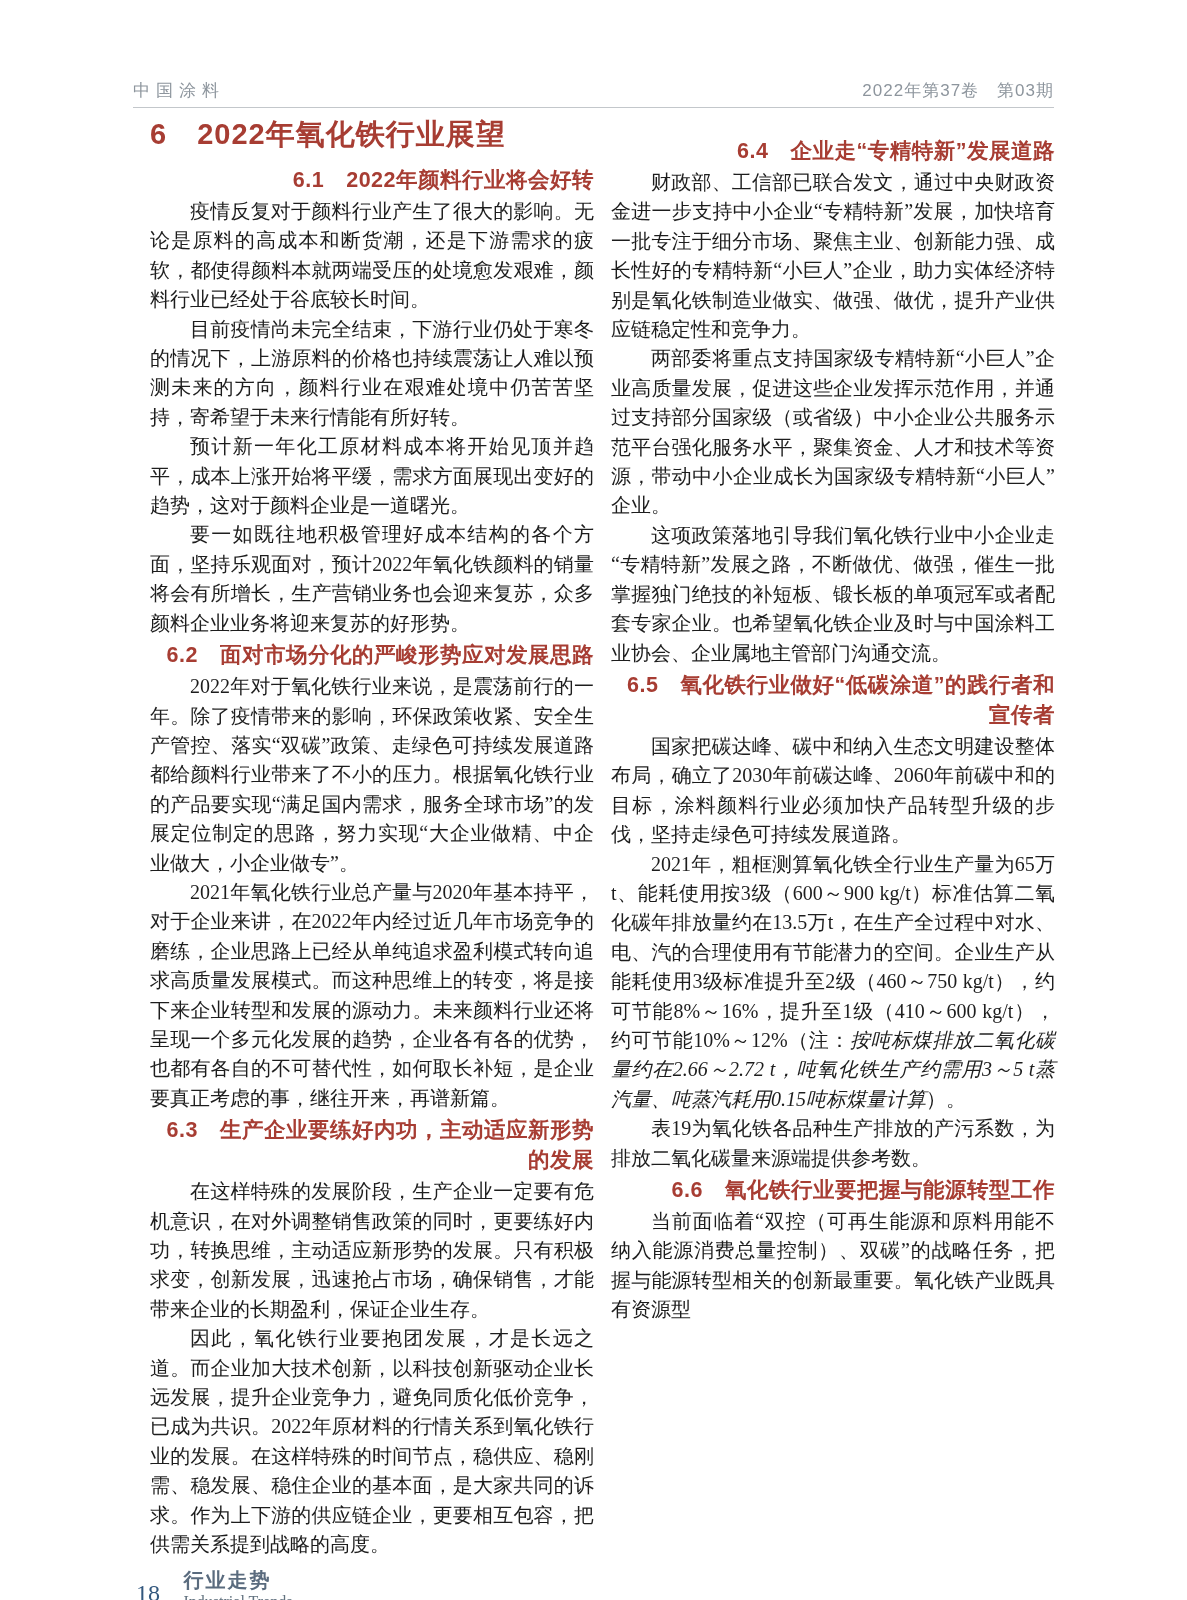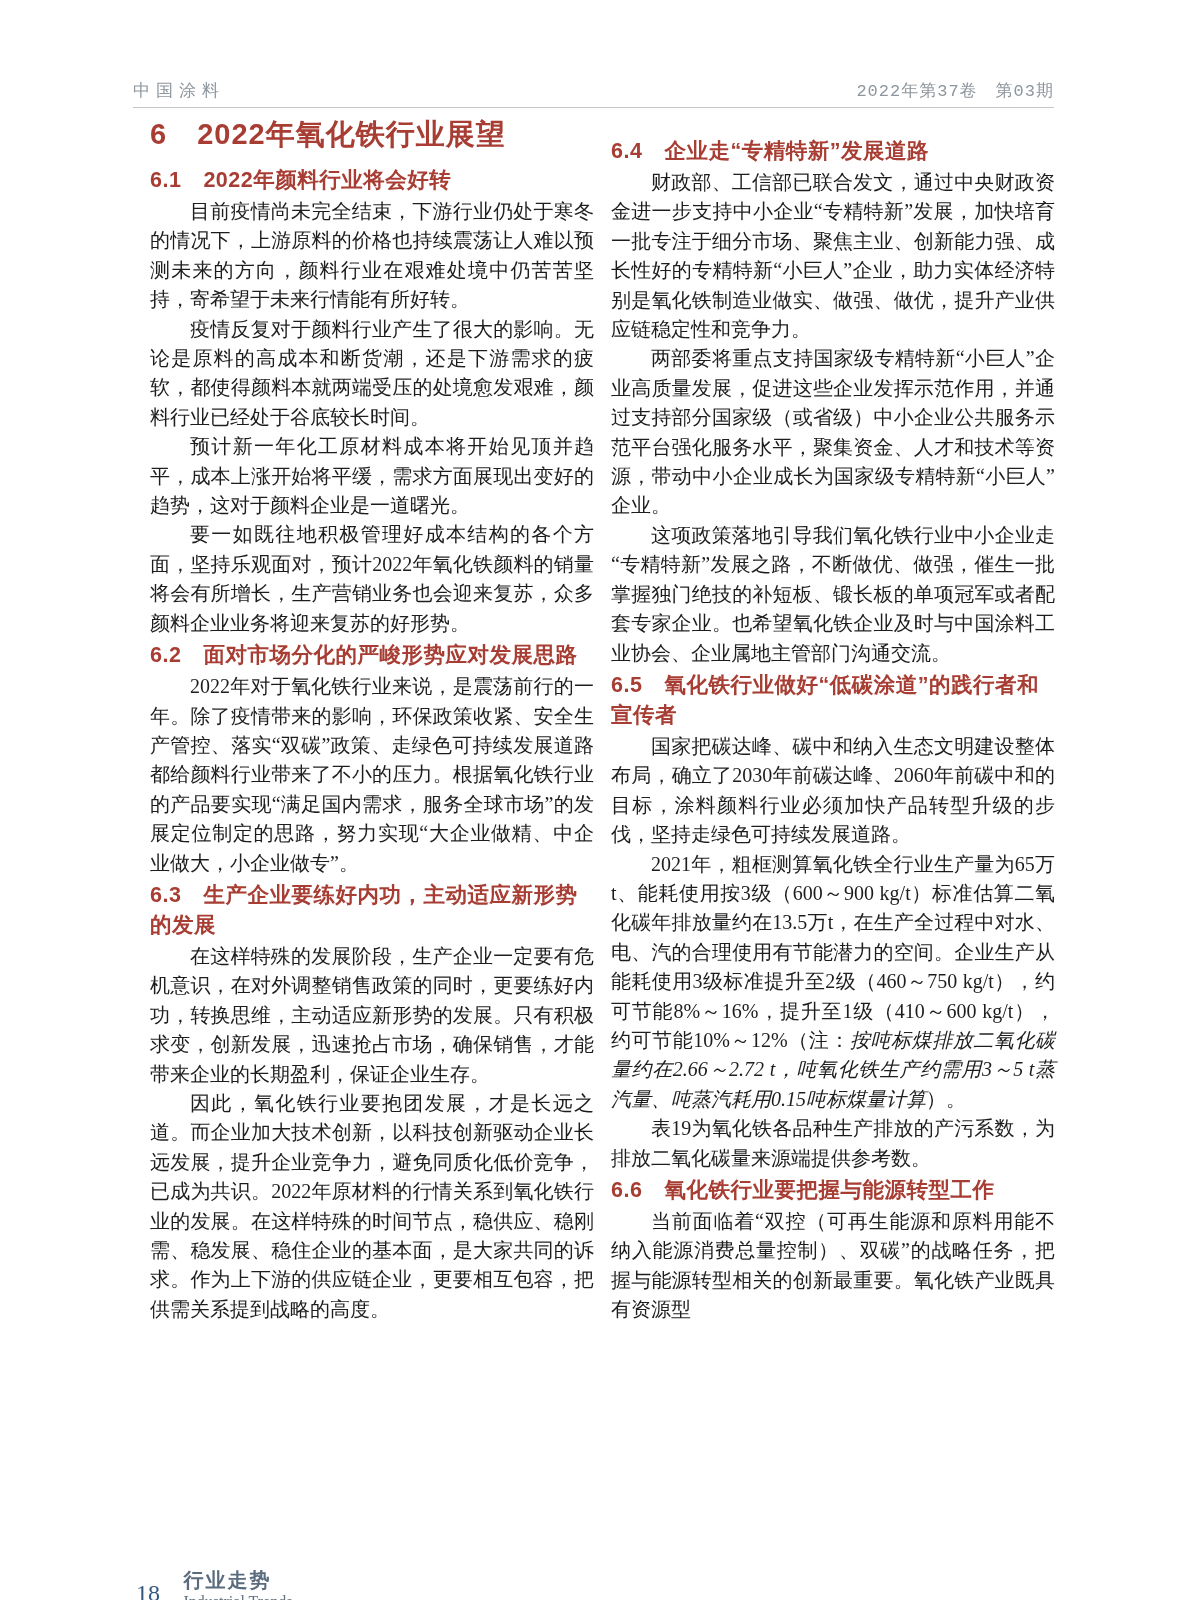"中国涂料" .header { font-family: Liberation Mono, monospace -> Liberation Sans, sans-serif }
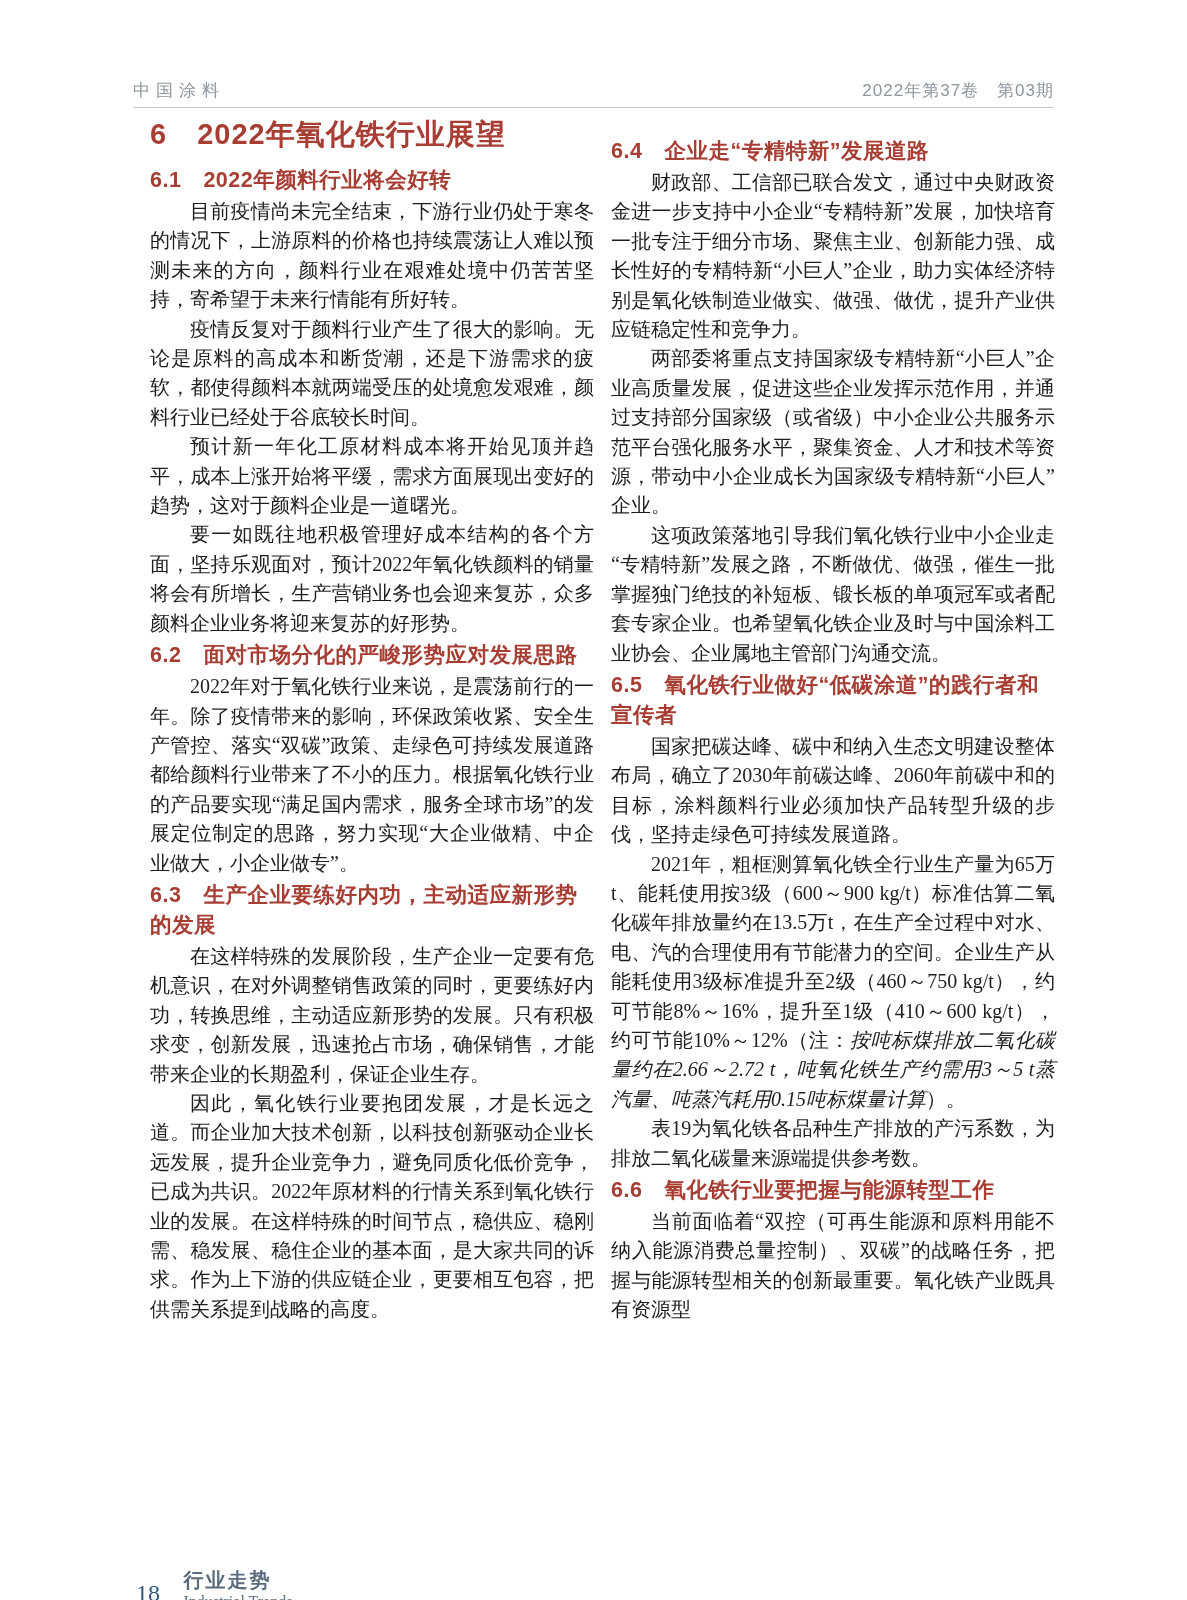"6.4 企业走“专精特新”发展道路" .sec { text-align: left -> right }
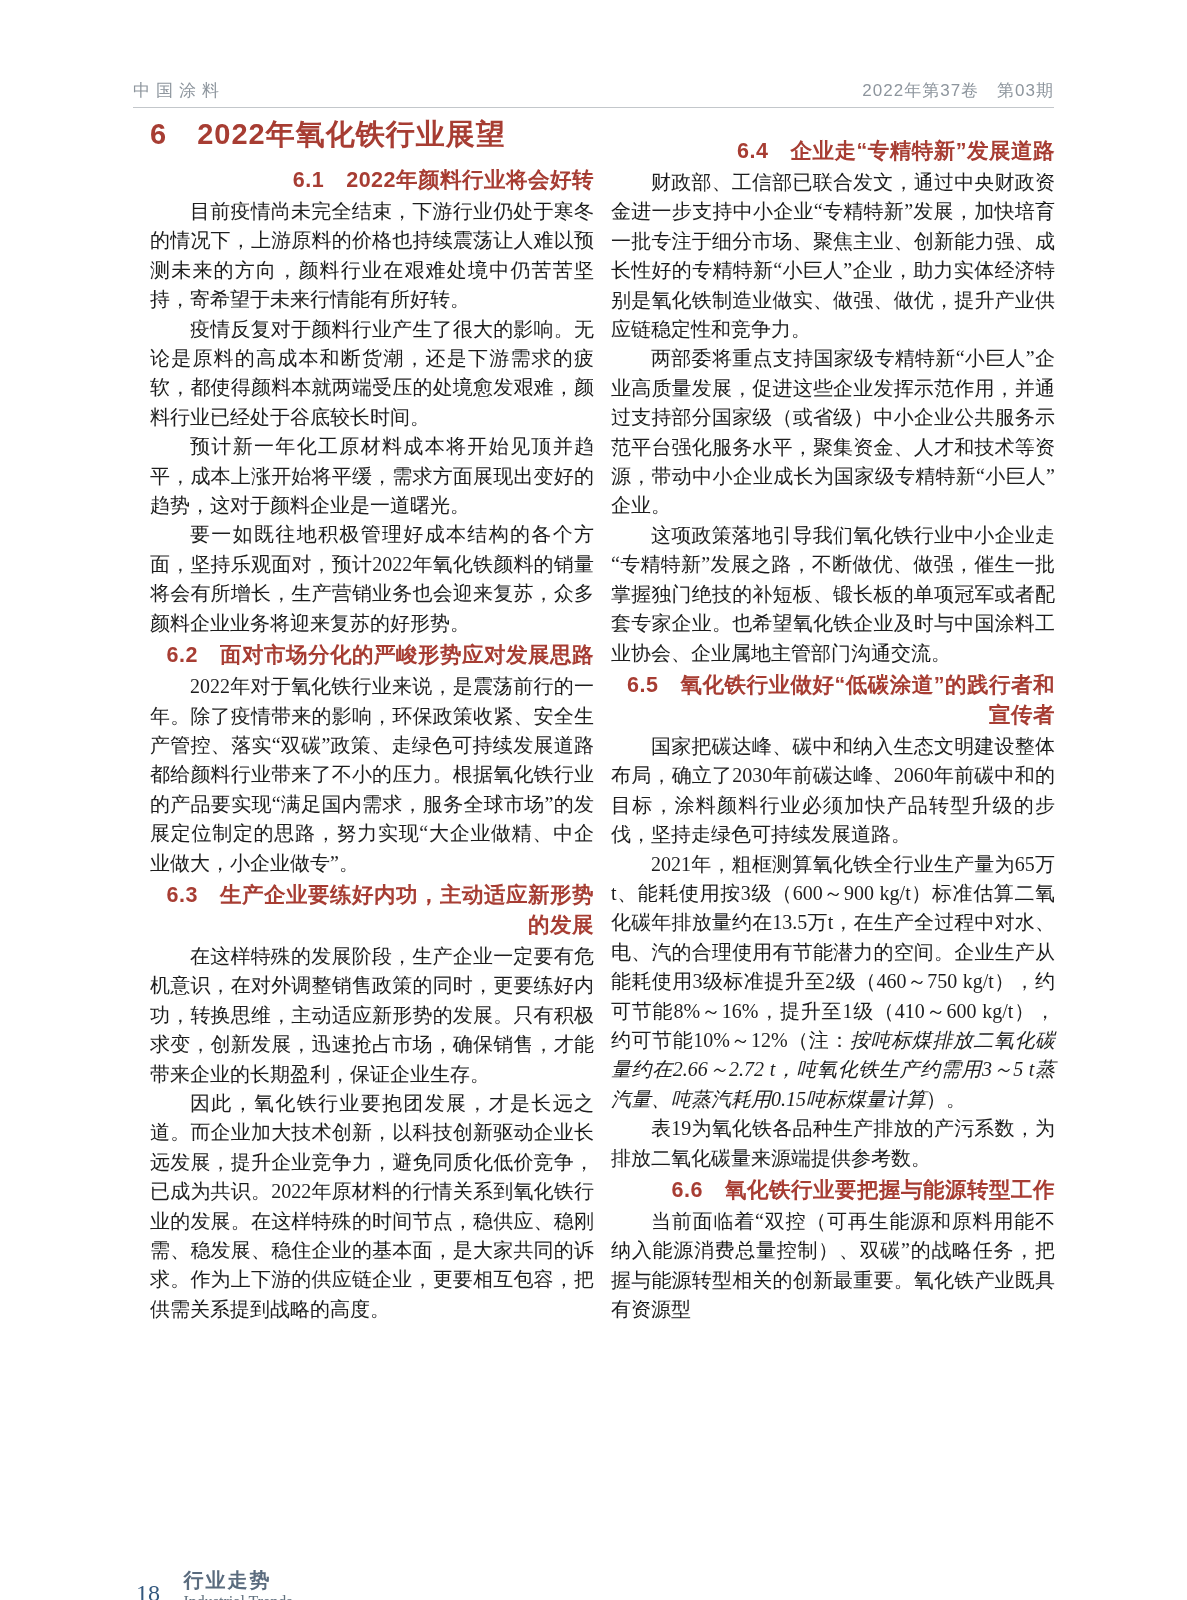"目前疫情尚未完全结束，下游行业仍处于寒冬的情况下，上游原料的价格也持续震荡让人难" p.para { order: before "疫情反复对于颜料行业产生了很大的影响。无论是原料的高成本和断货潮，还是下游需求的" -> after "疫情反复对于颜料行业产生了很大的影响。无论是原料的高成本和断货潮，还是下游需求的" }
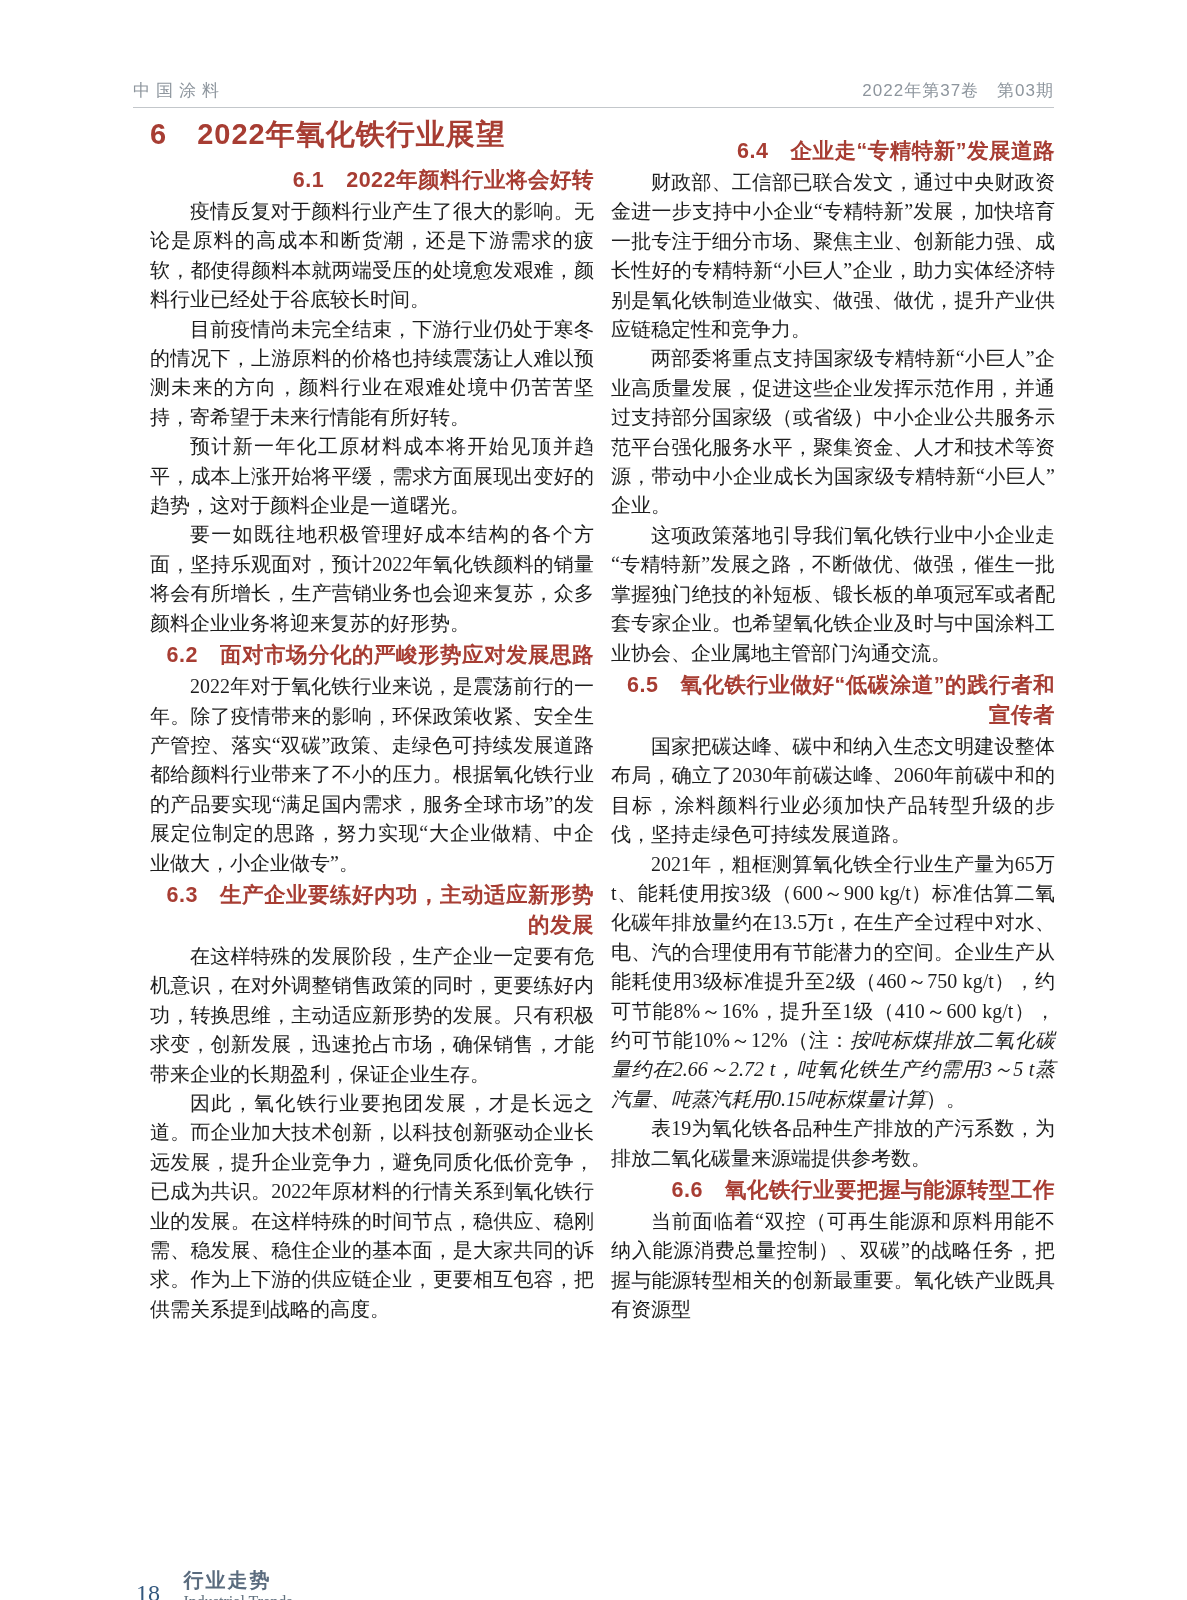"2021年氧化铁行业总产量与2020年基本持平，对于企业来讲，在2022年内经过" p.para { html: none -> <p>2021年氧化铁行业总产量与2020年基本持平，对于企业来讲，在2022年内经过近几年市场竞争的磨练，企业思路上已经从单纯追求盈利模式转向追求高质量发展模式。而这种思维上的转变，将是接下来企业转型和发展的源动力。未来颜料行业还将呈现一个多元化发展的趋势，企业各有各的优势，也都有各自的不可替代性，如何取长补短，是企业要真正考虑的事，继往开来，再谱新篇。</p> }
